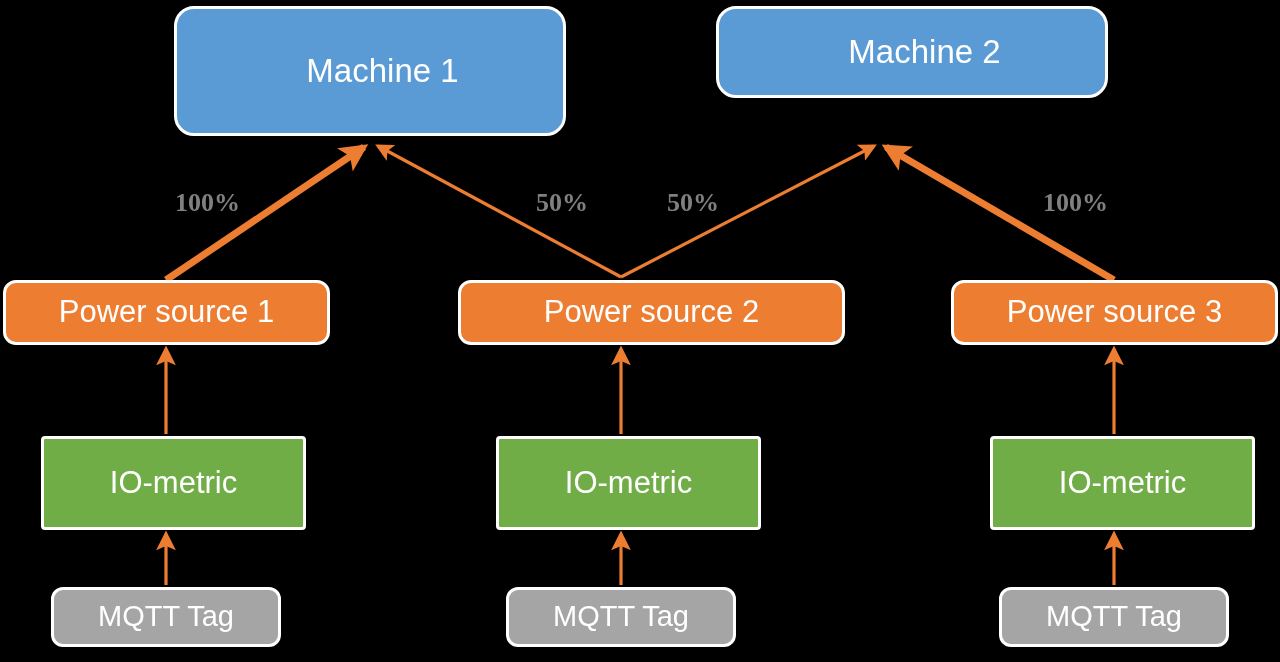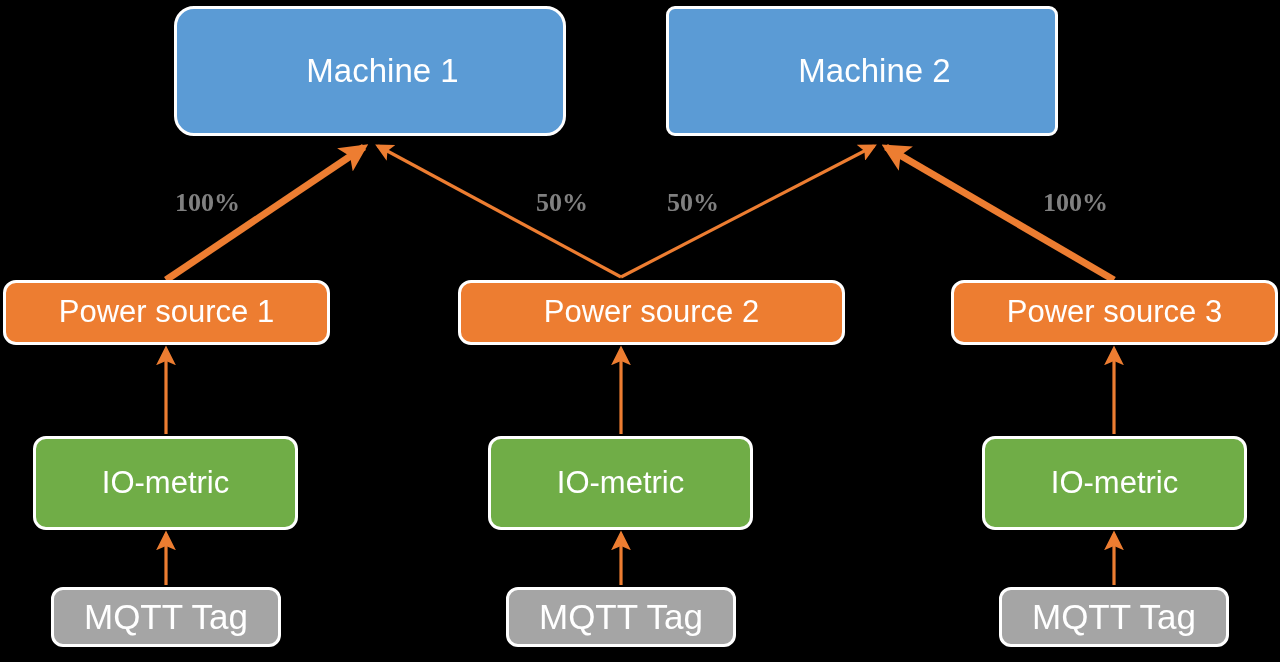"Machine 2" div.node { border-radius: 9px -> none; height: 130px -> 92px; left: 666px -> 716px }
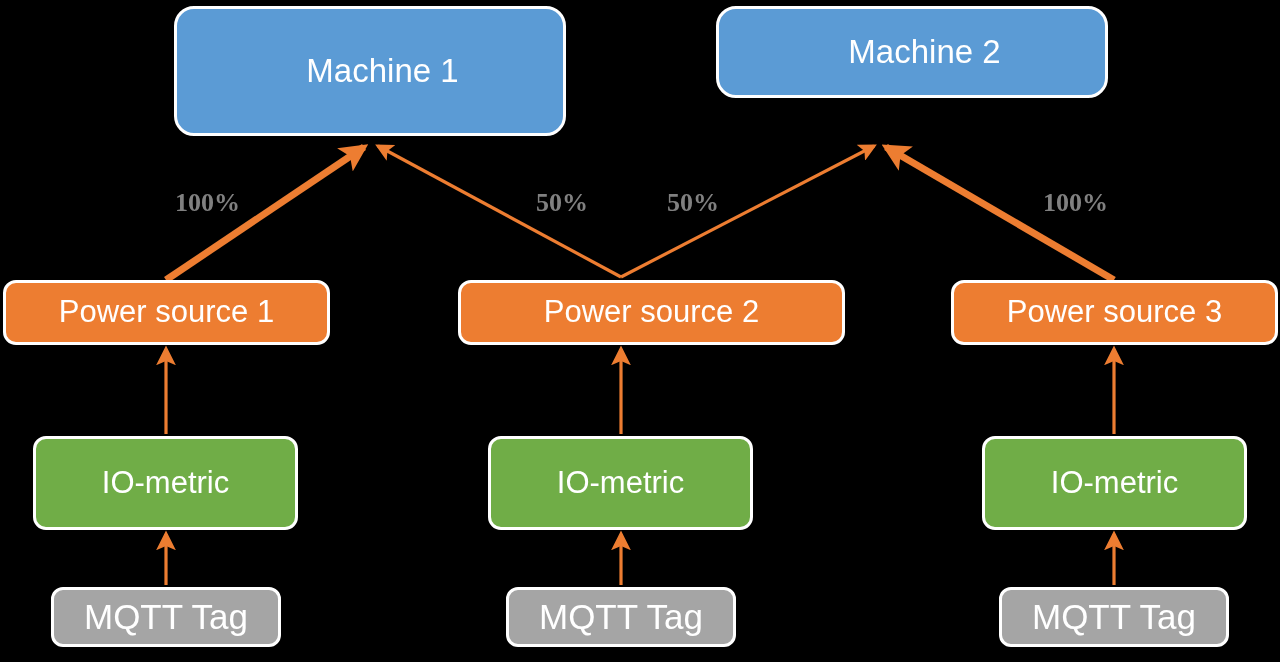"IO-metric" .node.metric { border-radius: 13px -> 4px; margin-left: none -> 8px }
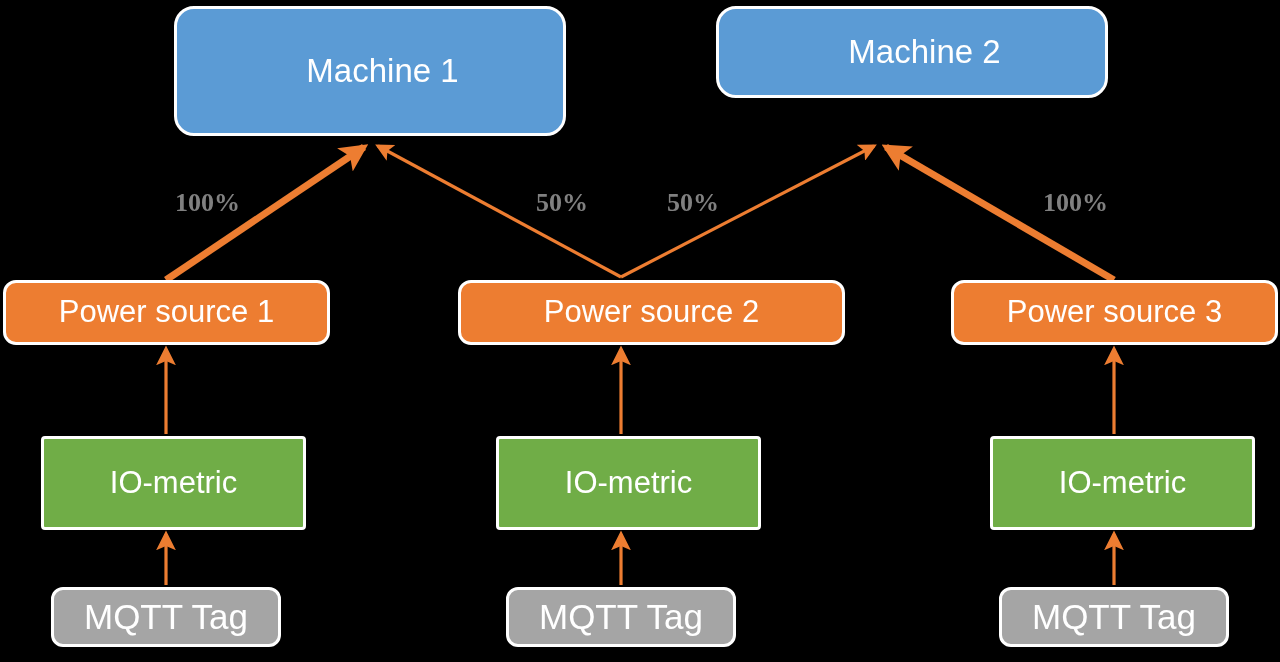"MQTT Tag" .node.tag { font-size: 35px -> 29px }
